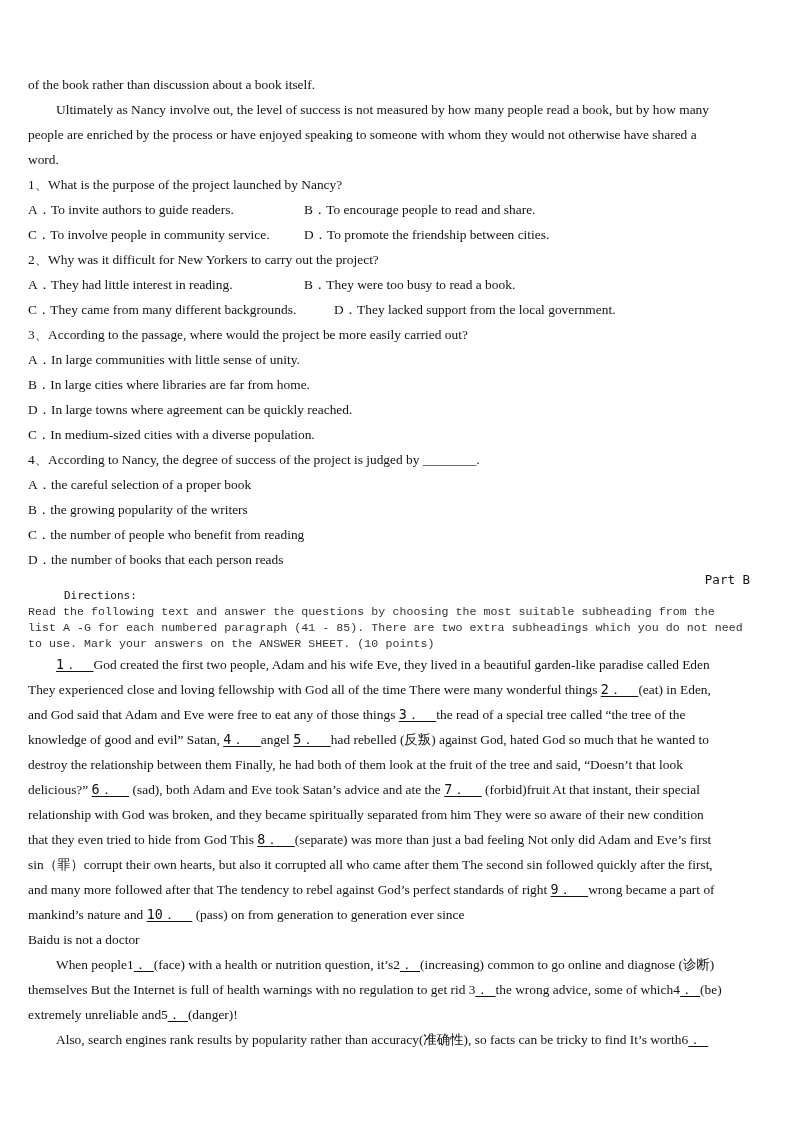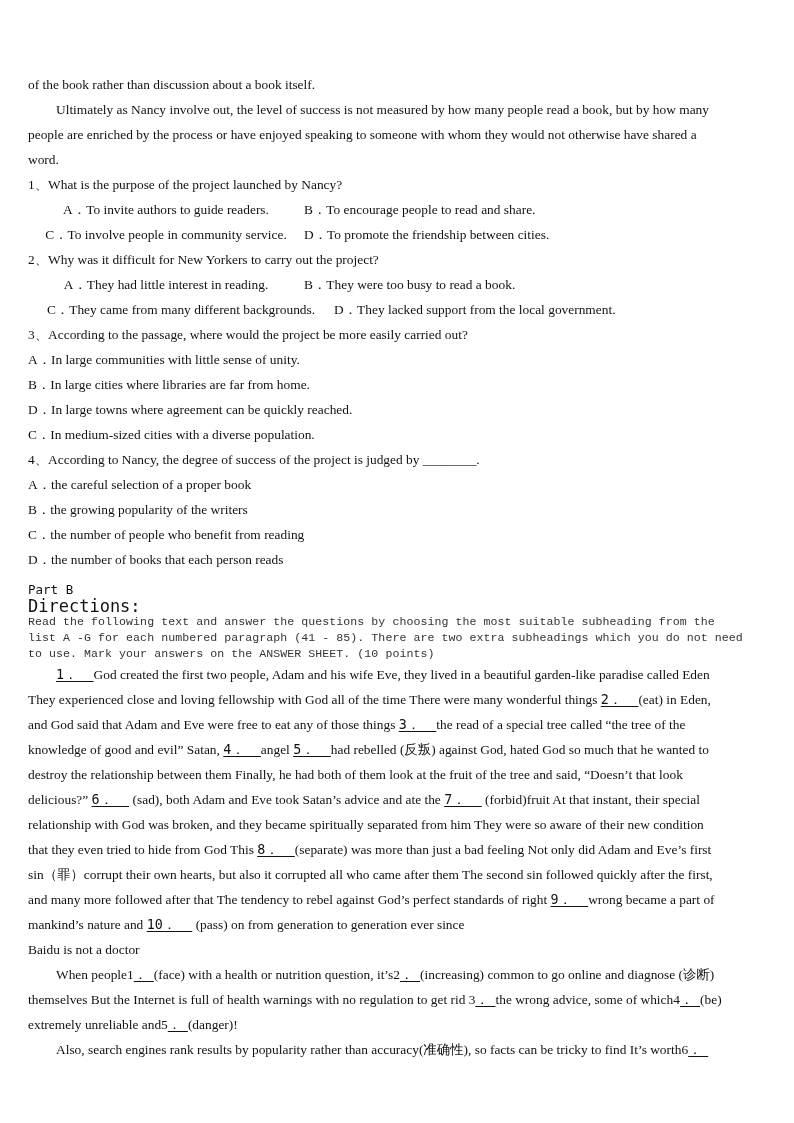"A．To invite authors to guide" .opt-row { text-align: center -> none }
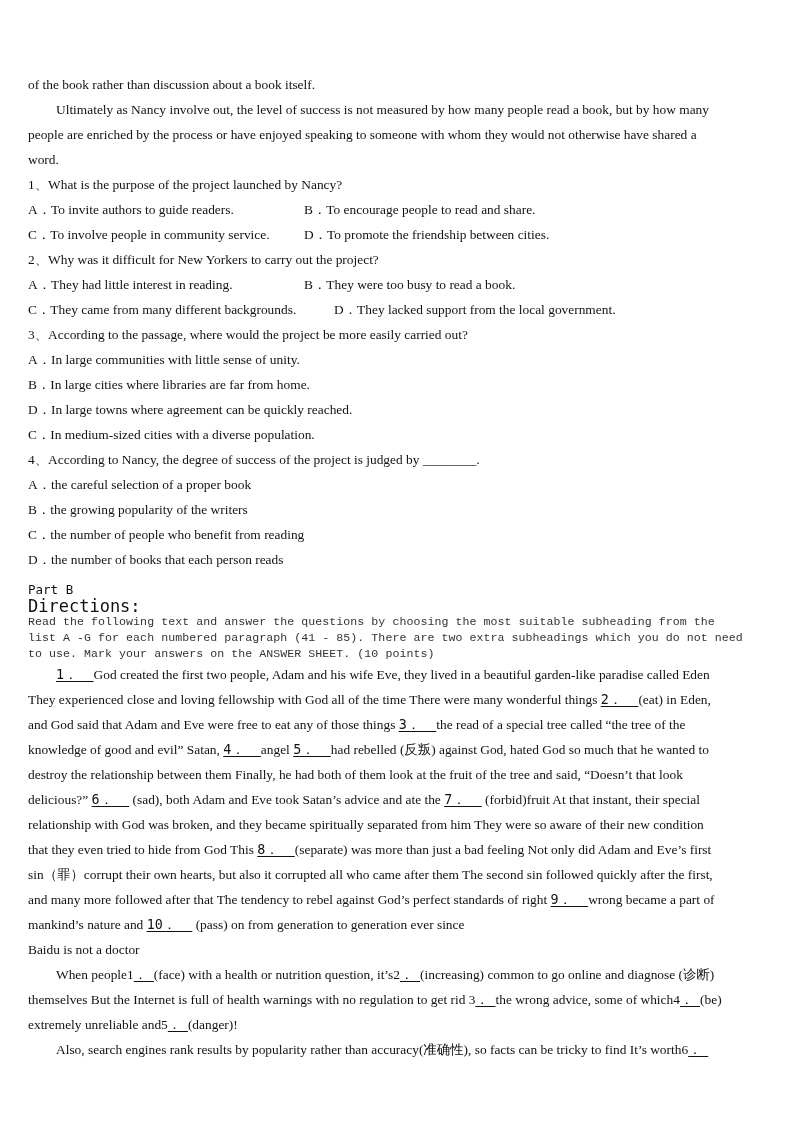"Part B" .part-b { margin-top: 10px -> 0; text-align: none -> right }
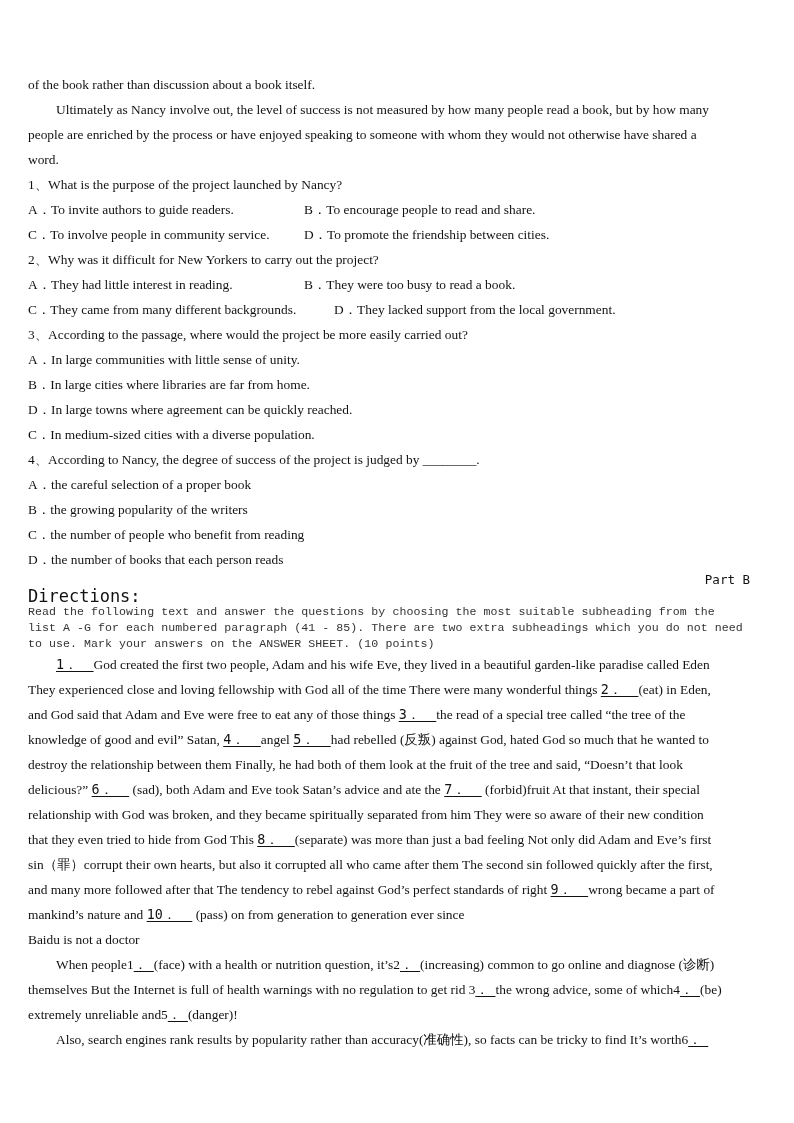"Directions:" .directions { font-size: 17px -> 11px; margin-left: none -> 36px }
